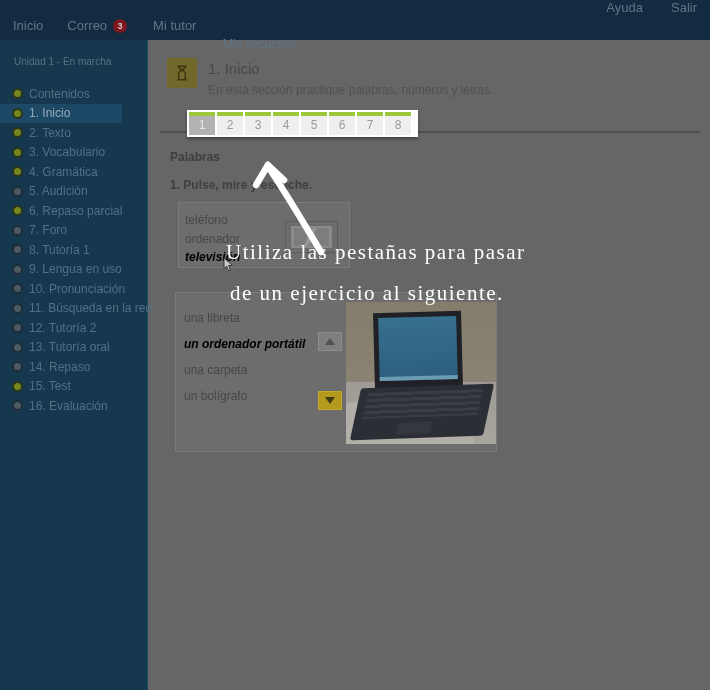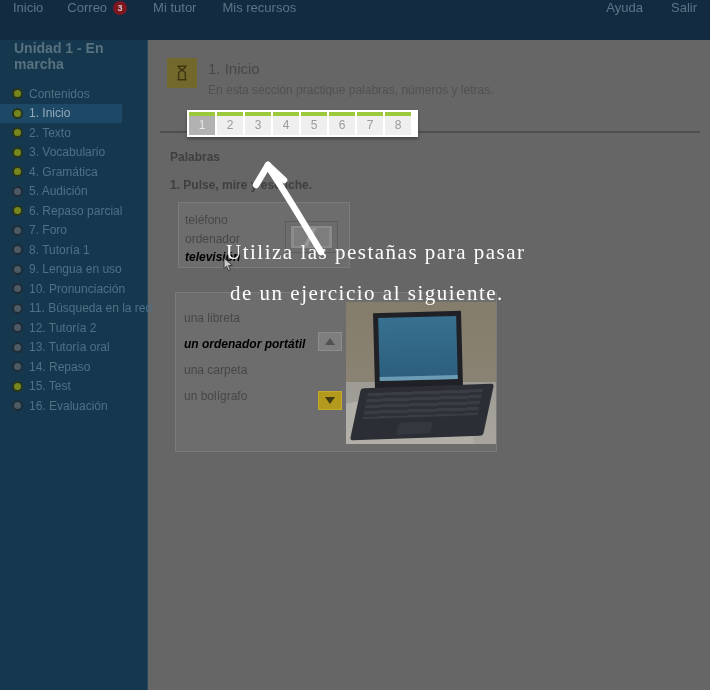"Mis recursos" .nl3 { margin-top: none -> 36px }
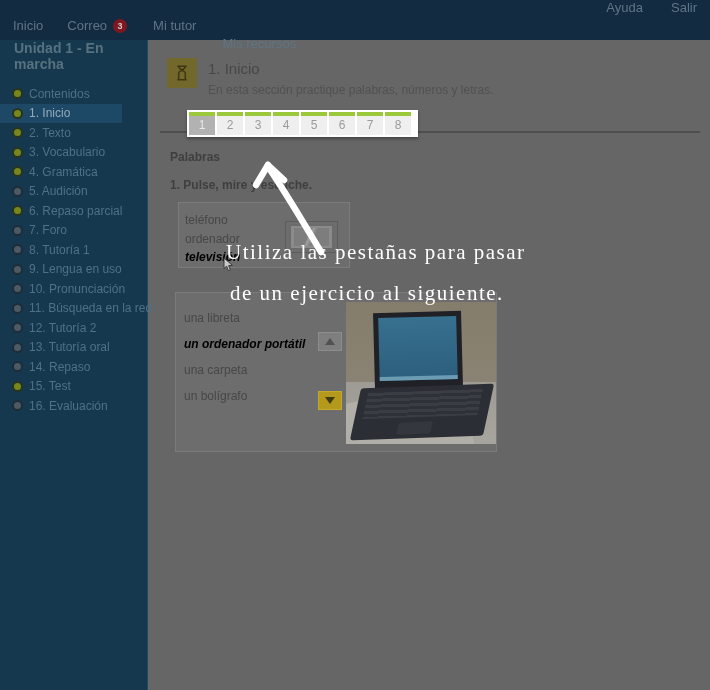"Unidad 1 - En marcha" .sidebar-title { font-size: 14px -> 10px; font-weight: bold -> normal; top: 0 -> 16px }
